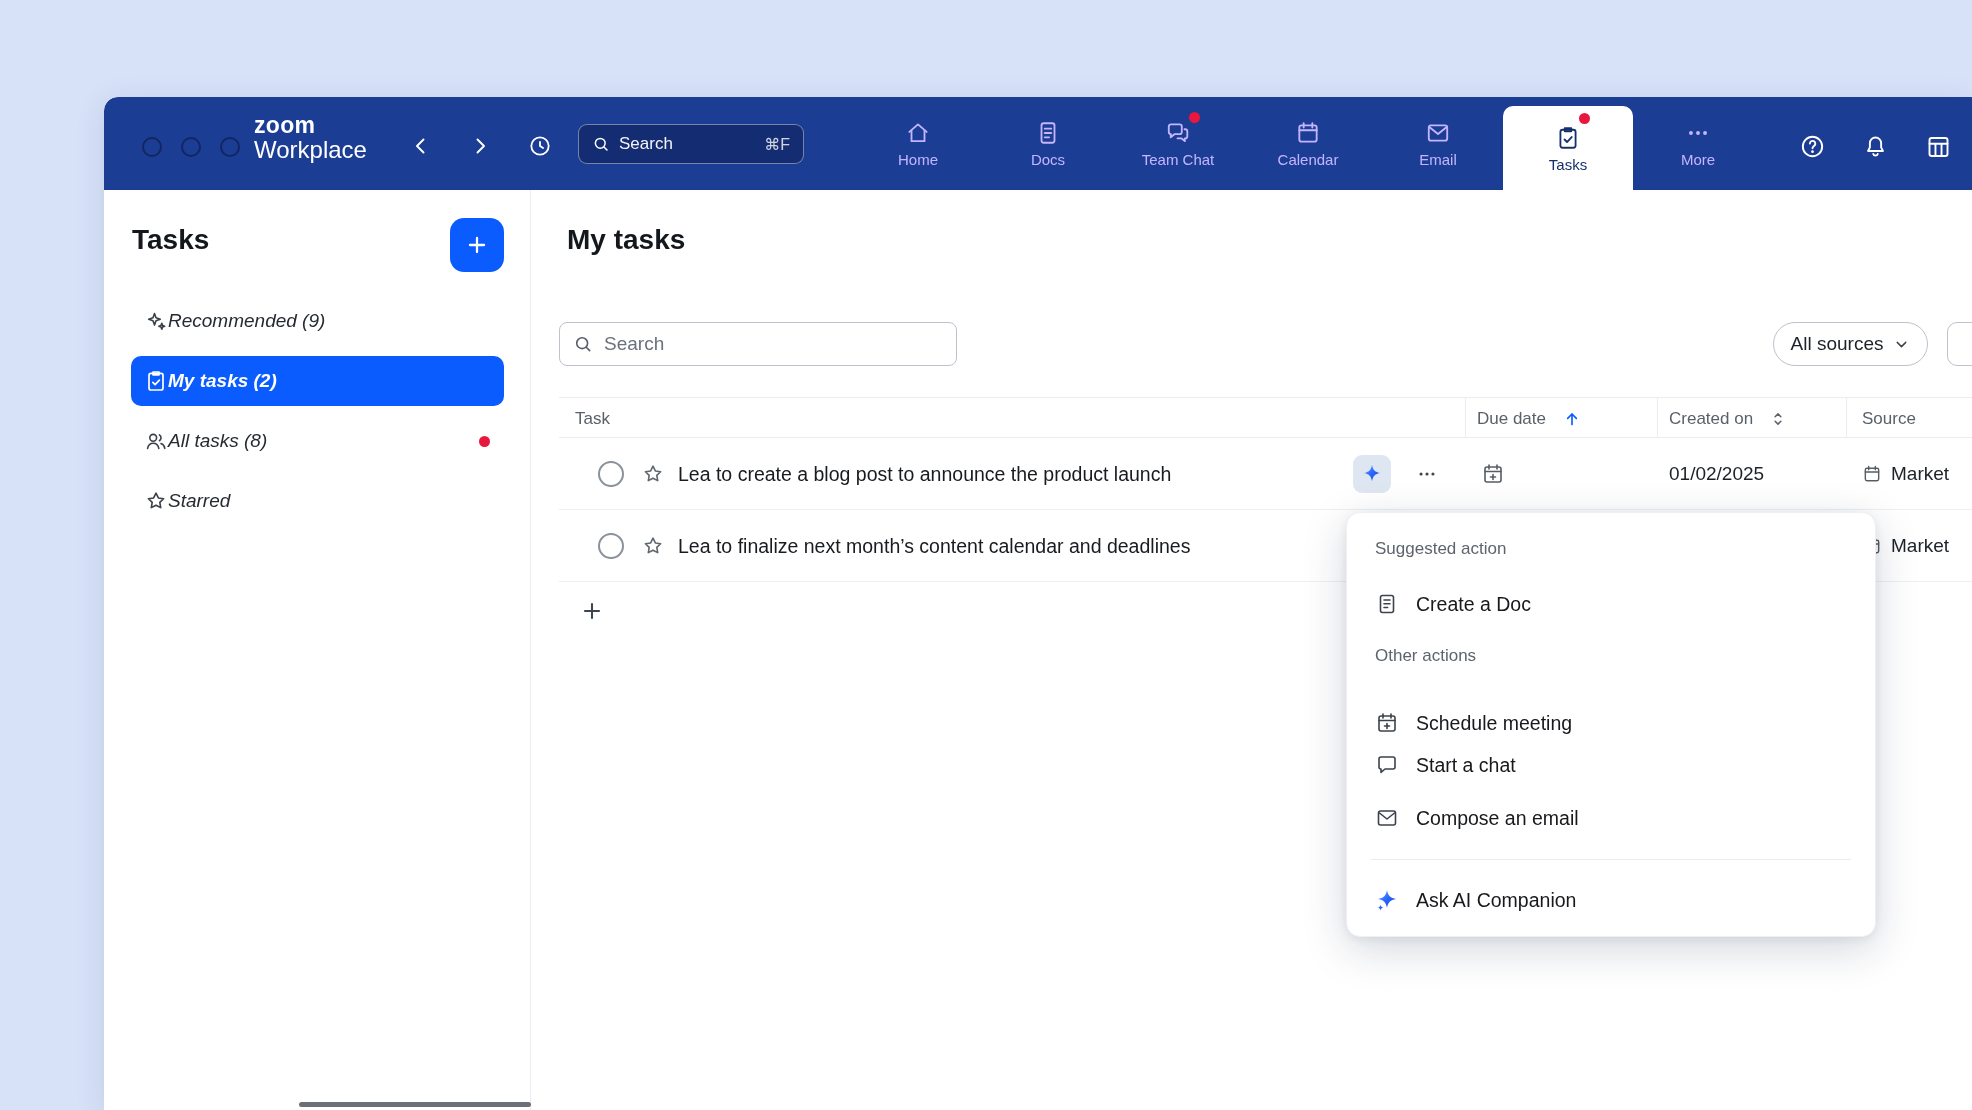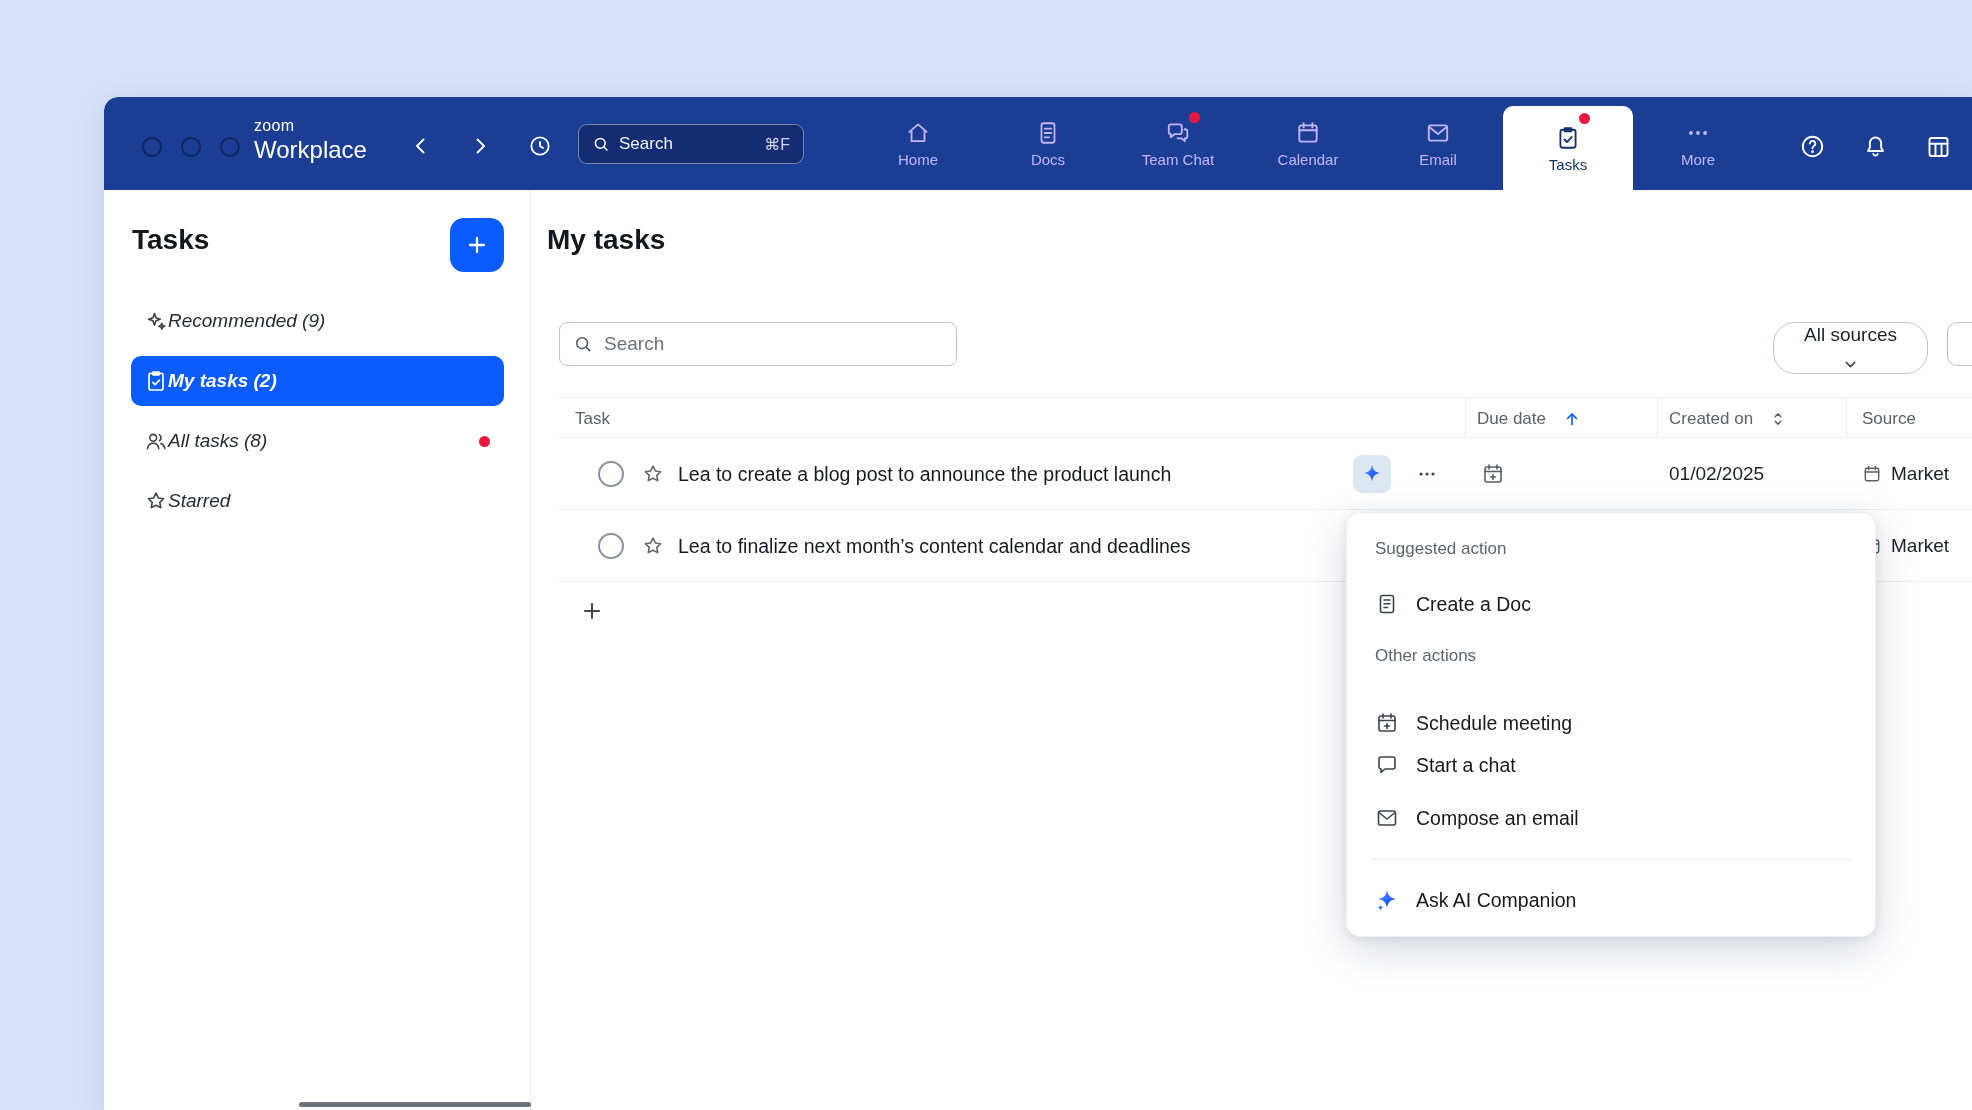"zoom" .brand-zoom { font-size: 16px -> 23px; font-weight: 400 -> 700 }
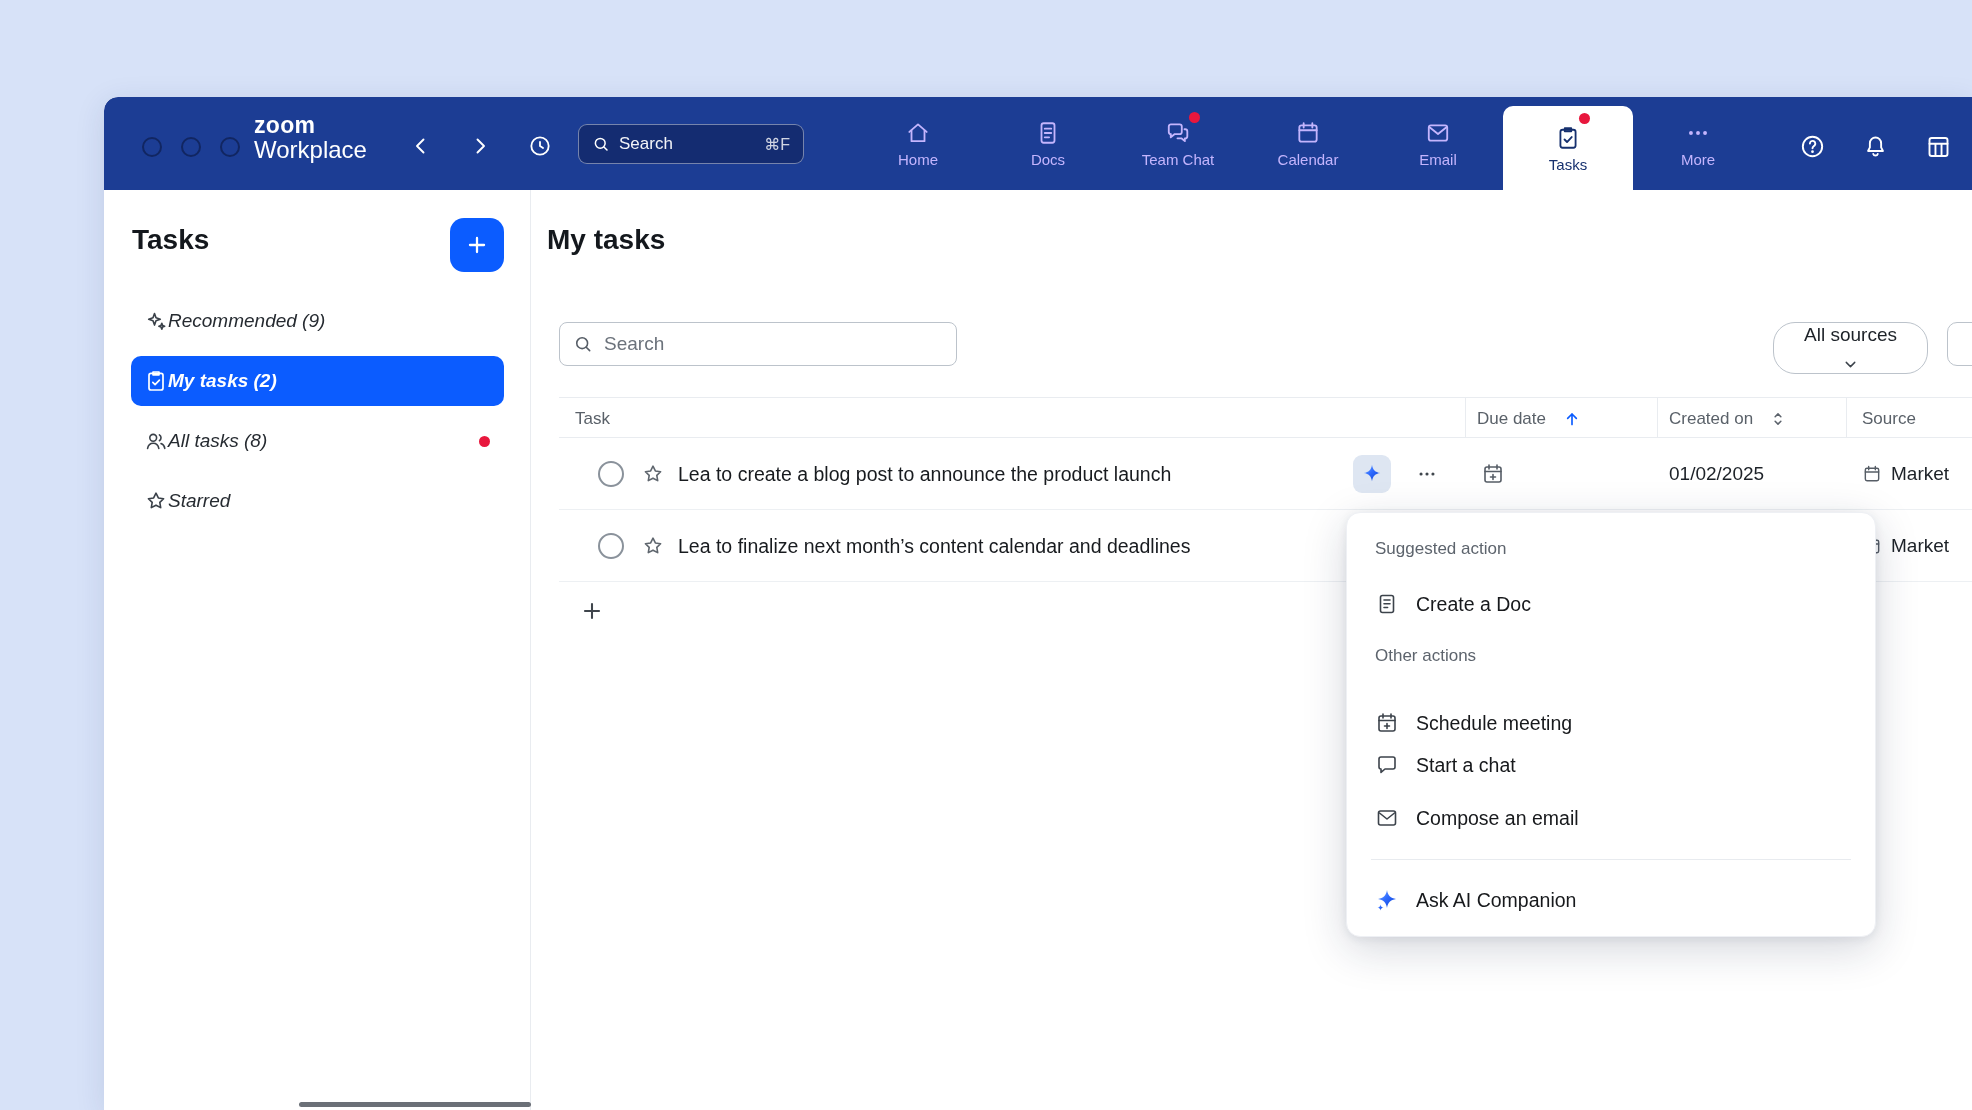"My tasks" .main-title { left: 16px -> 36px }
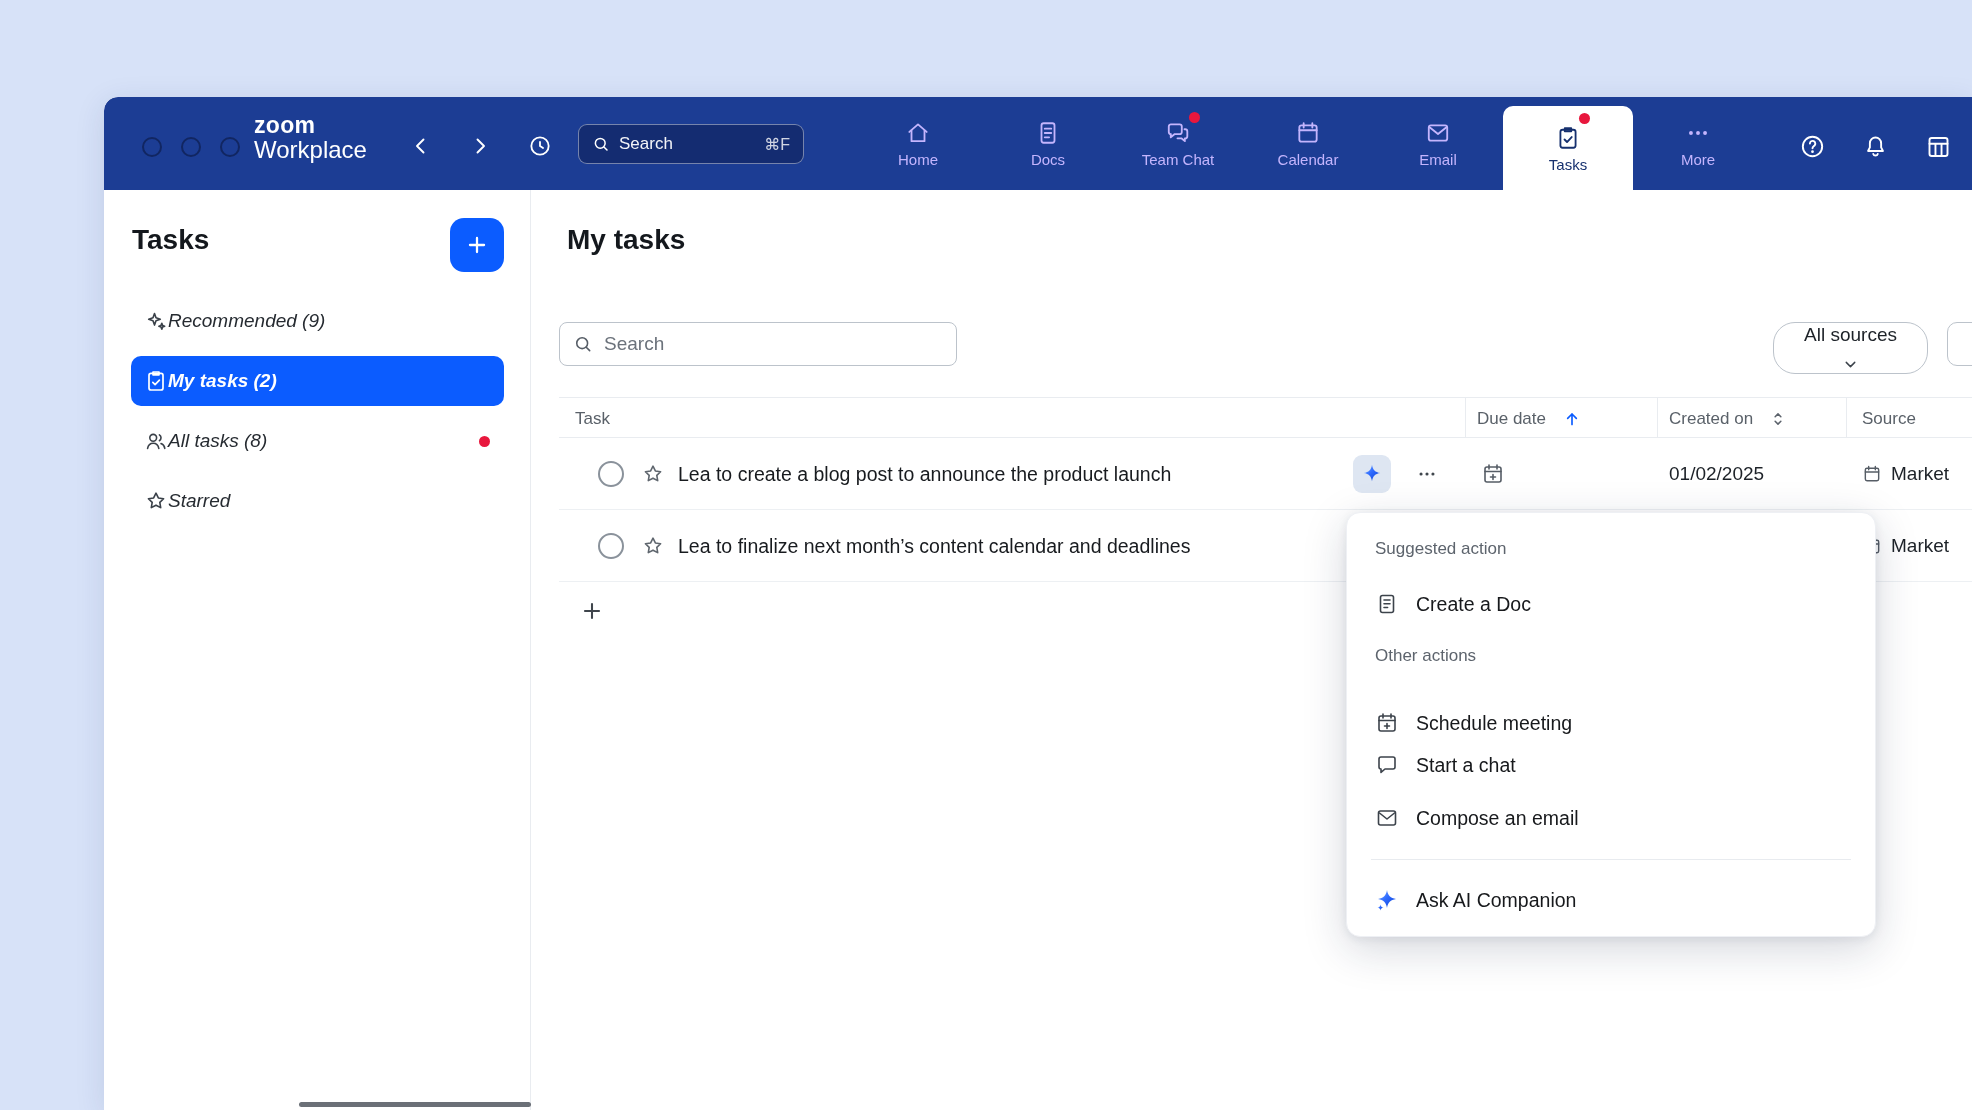"All sources" .sources-btn { flex-direction: column -> none; height: 52px -> 44px }
